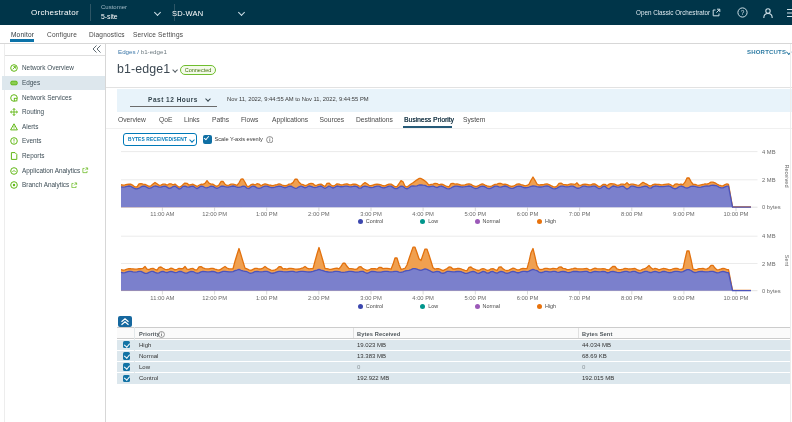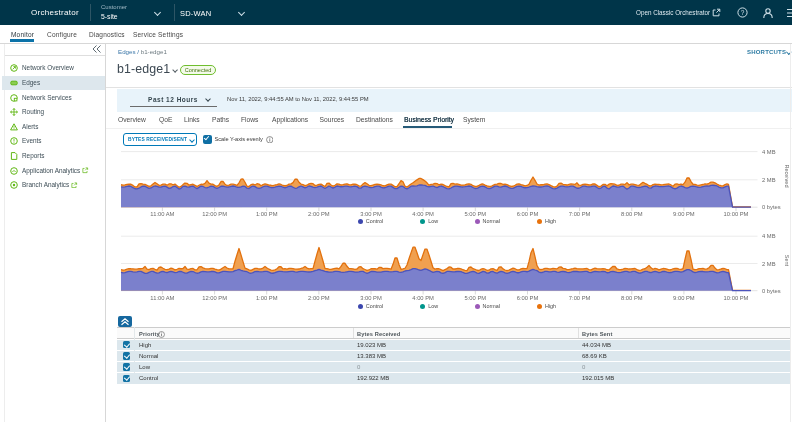"SD-WAN" div.abs { left: 180px -> 172px }
